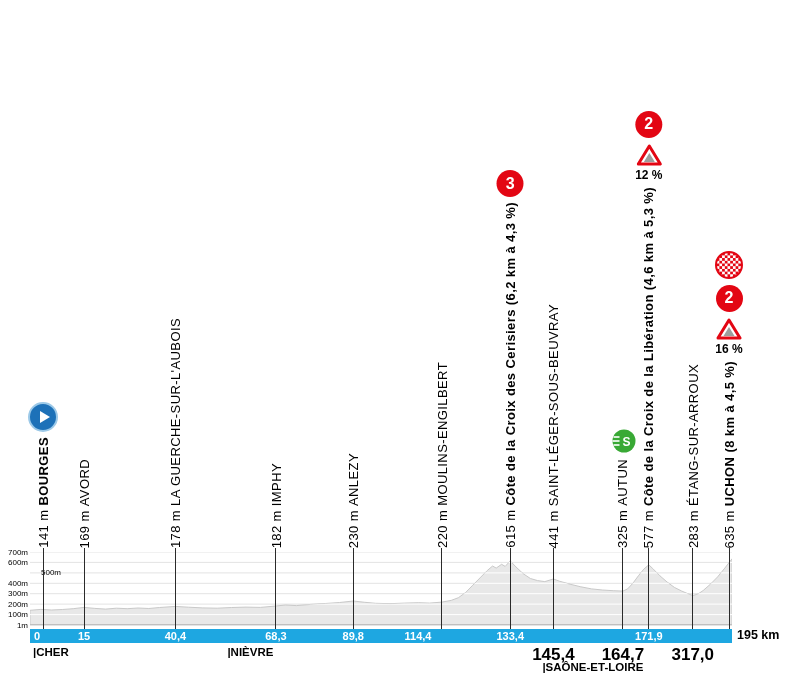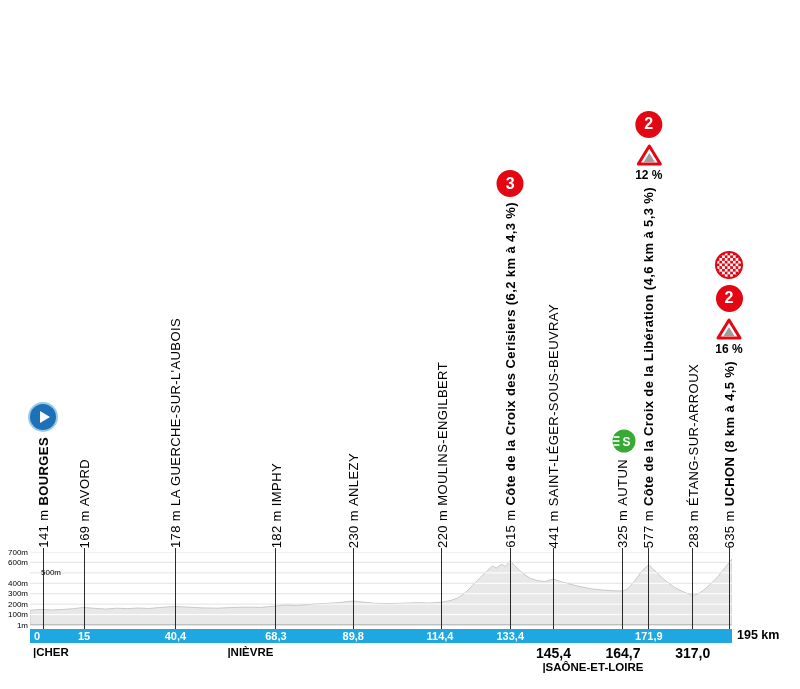"114,4" span.bartick { left: 440px -> 418px }
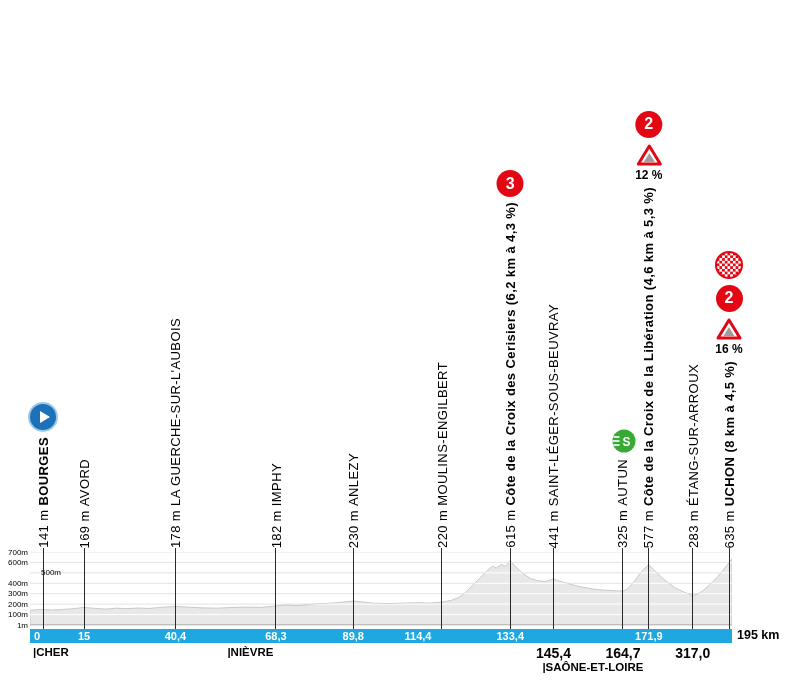"145,4" .belowtick { font-size: 14px -> 17px }
